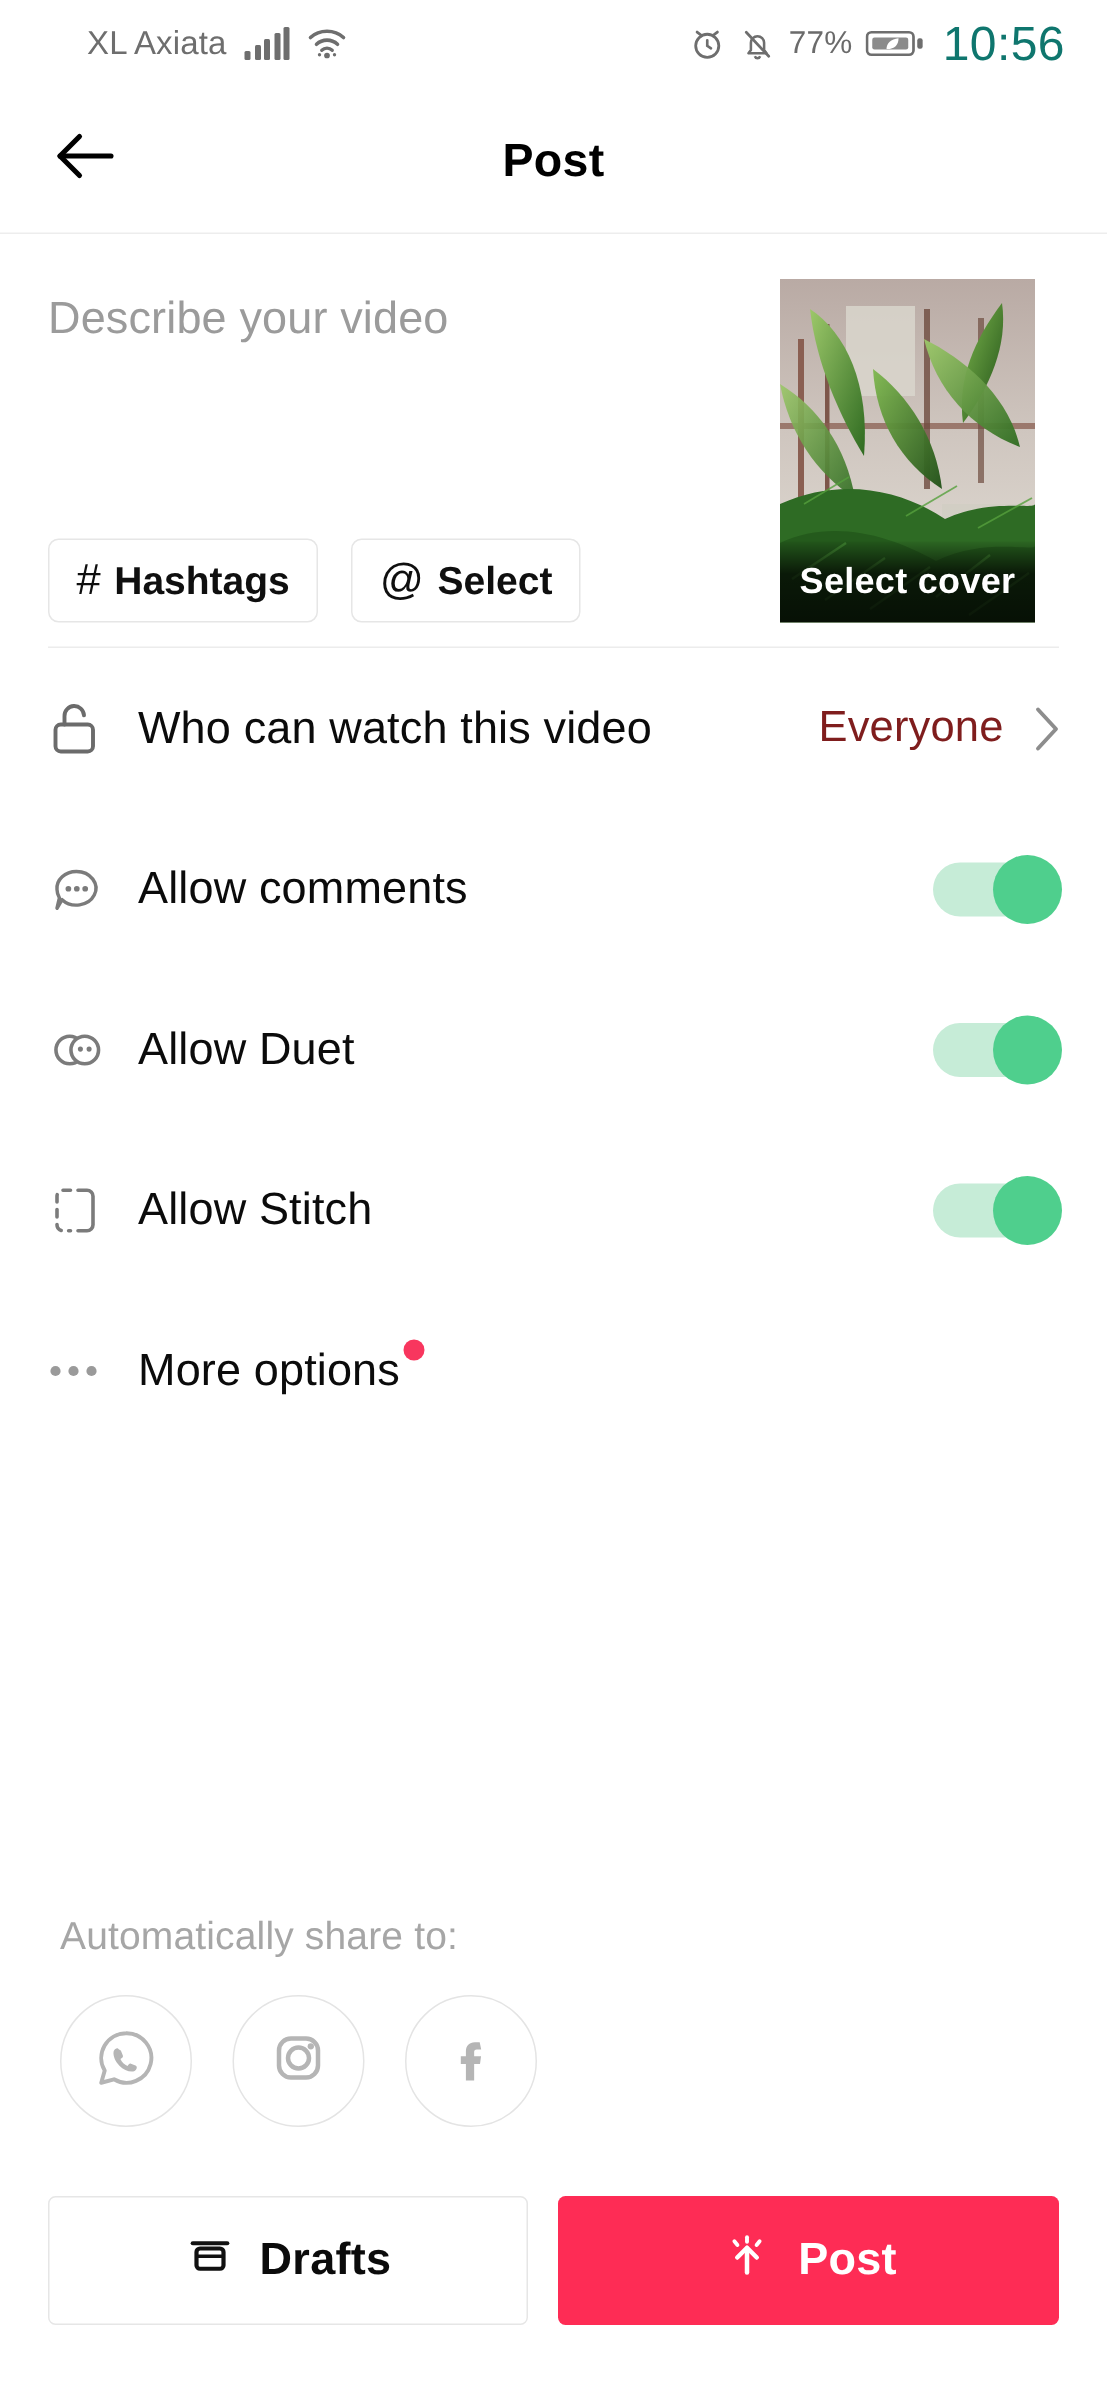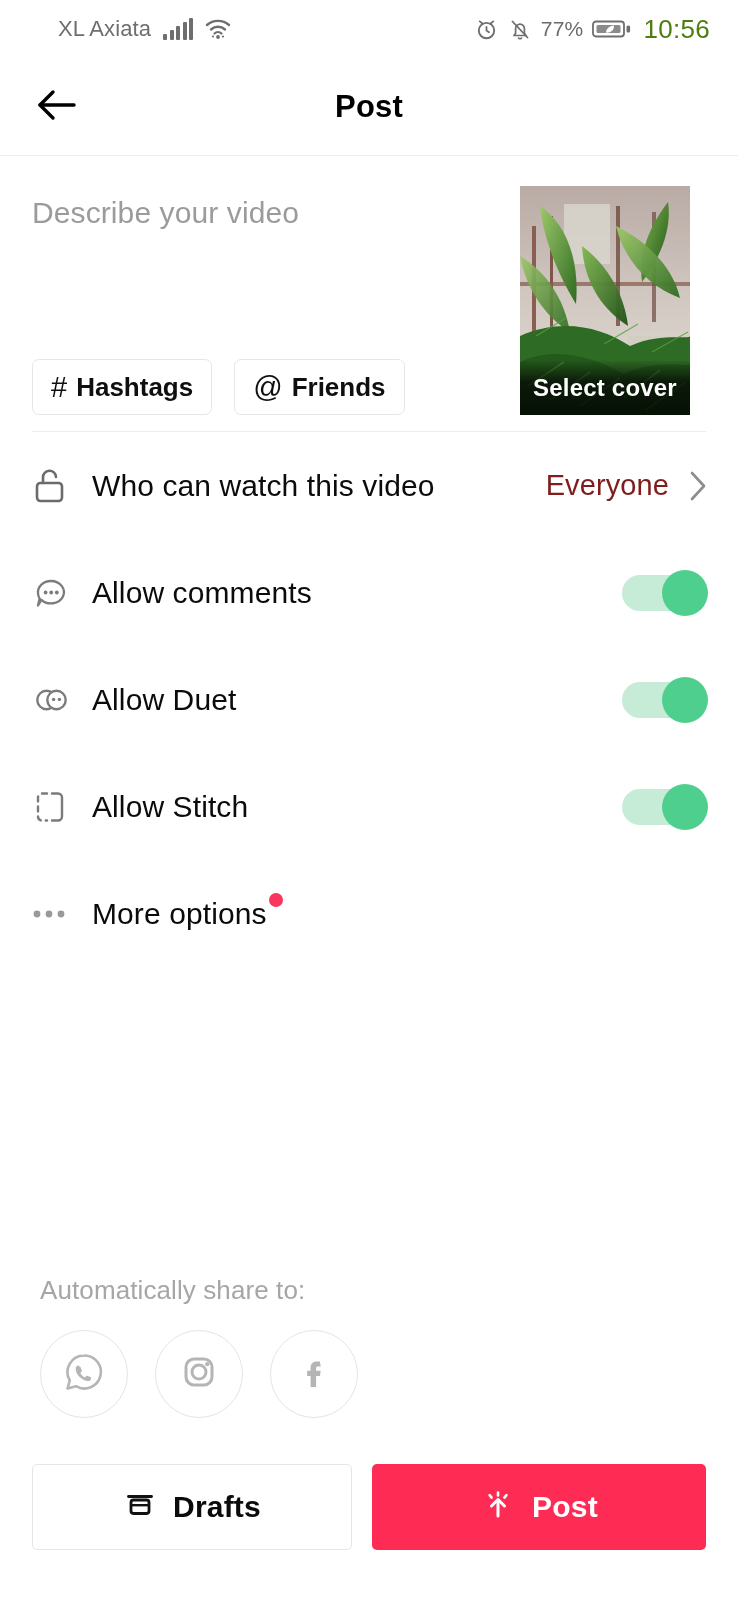"10:56" .sb-time { color: #4d7c0f -> #0f766e; font-size: 26px -> 32px }
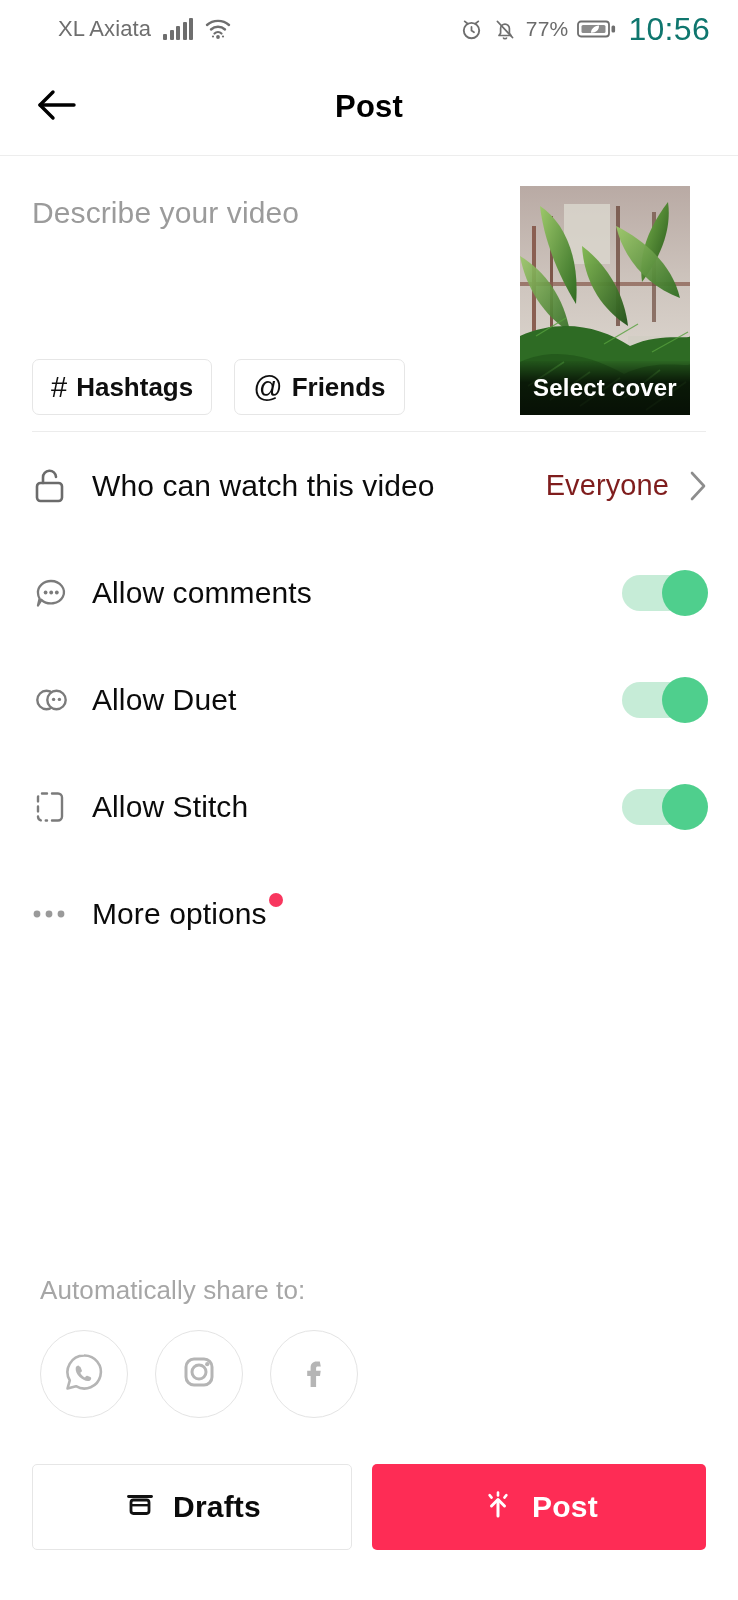"Friends" span { text: Friends -> Select }
